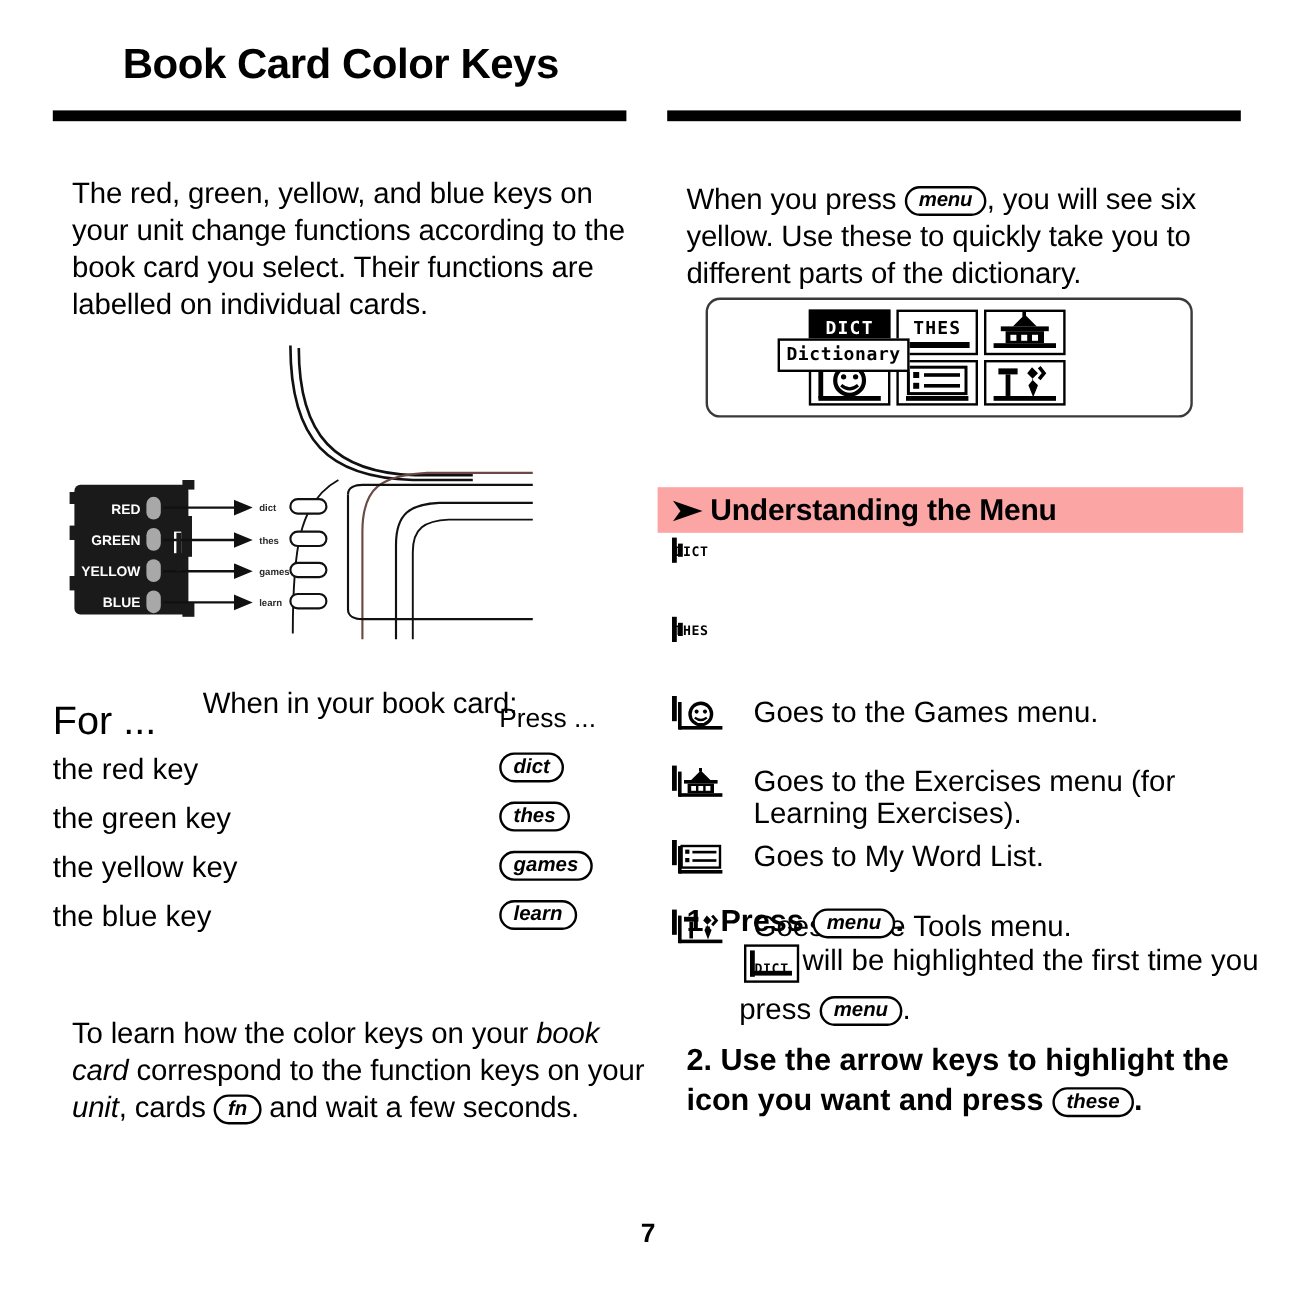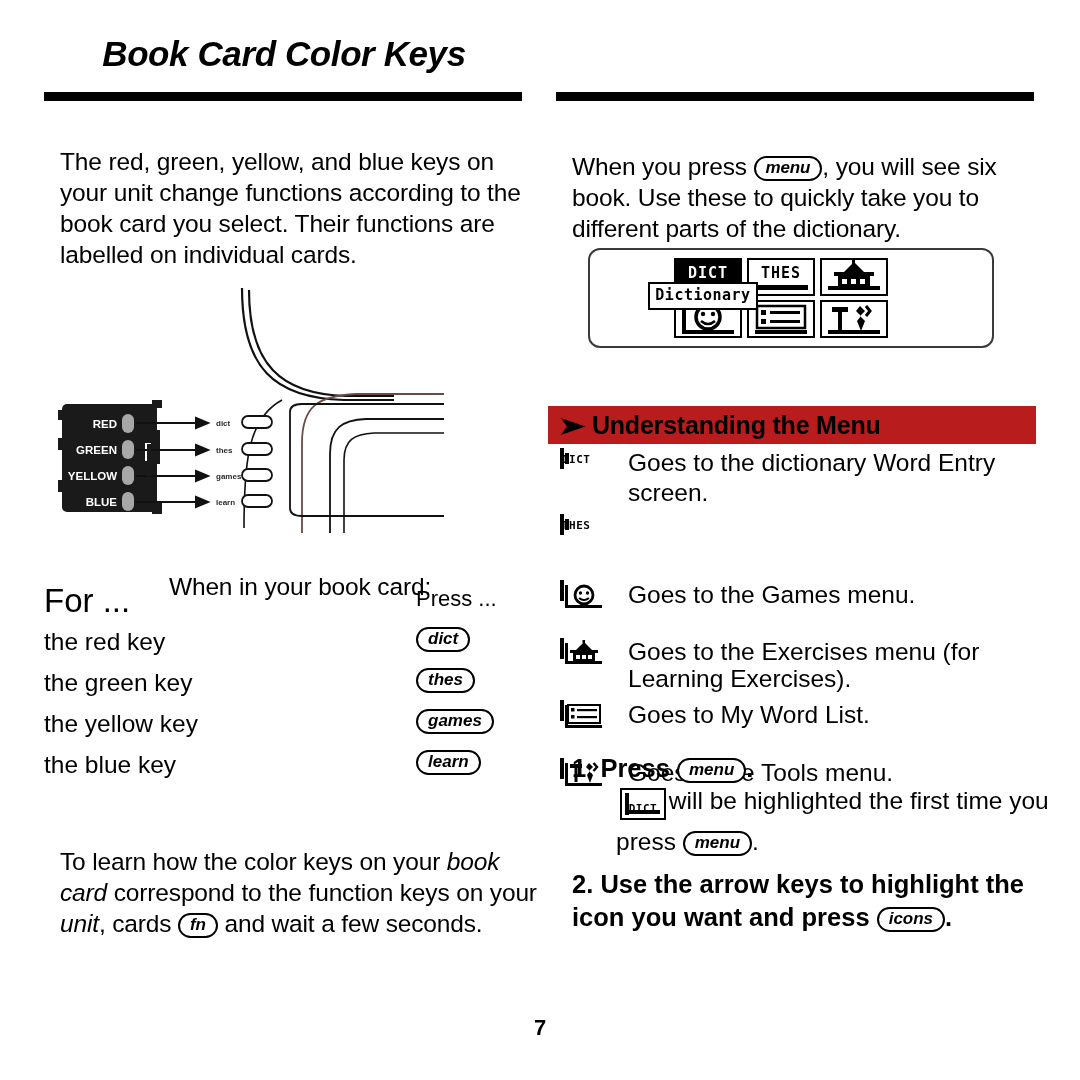"Book Card Color Keys" .h-left { font-style: italic -> none }
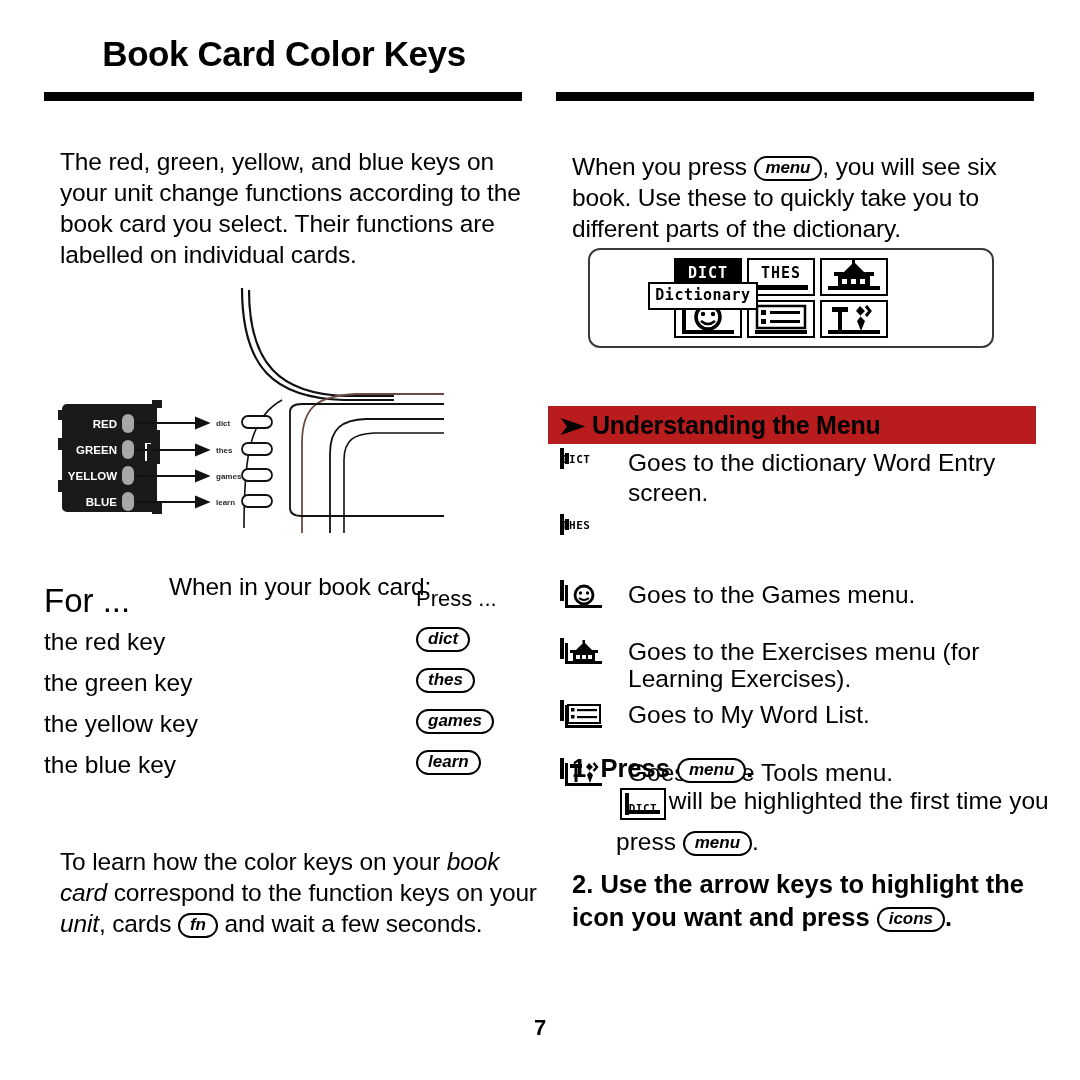", you will see six" span { text: book -> yellow }
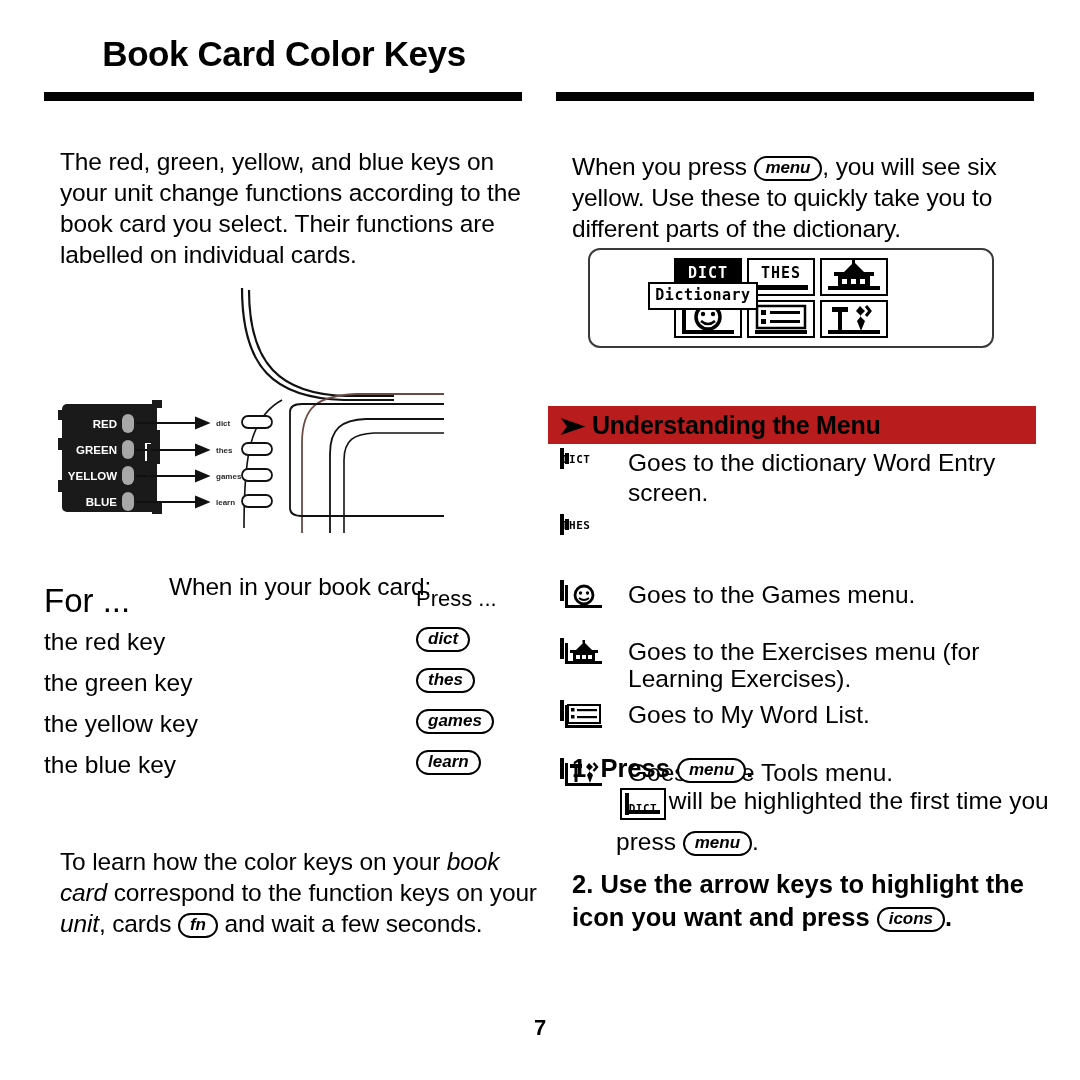"➤ Understanding the Menu" #umenu { background: #b91c1c -> #fca5a5 }
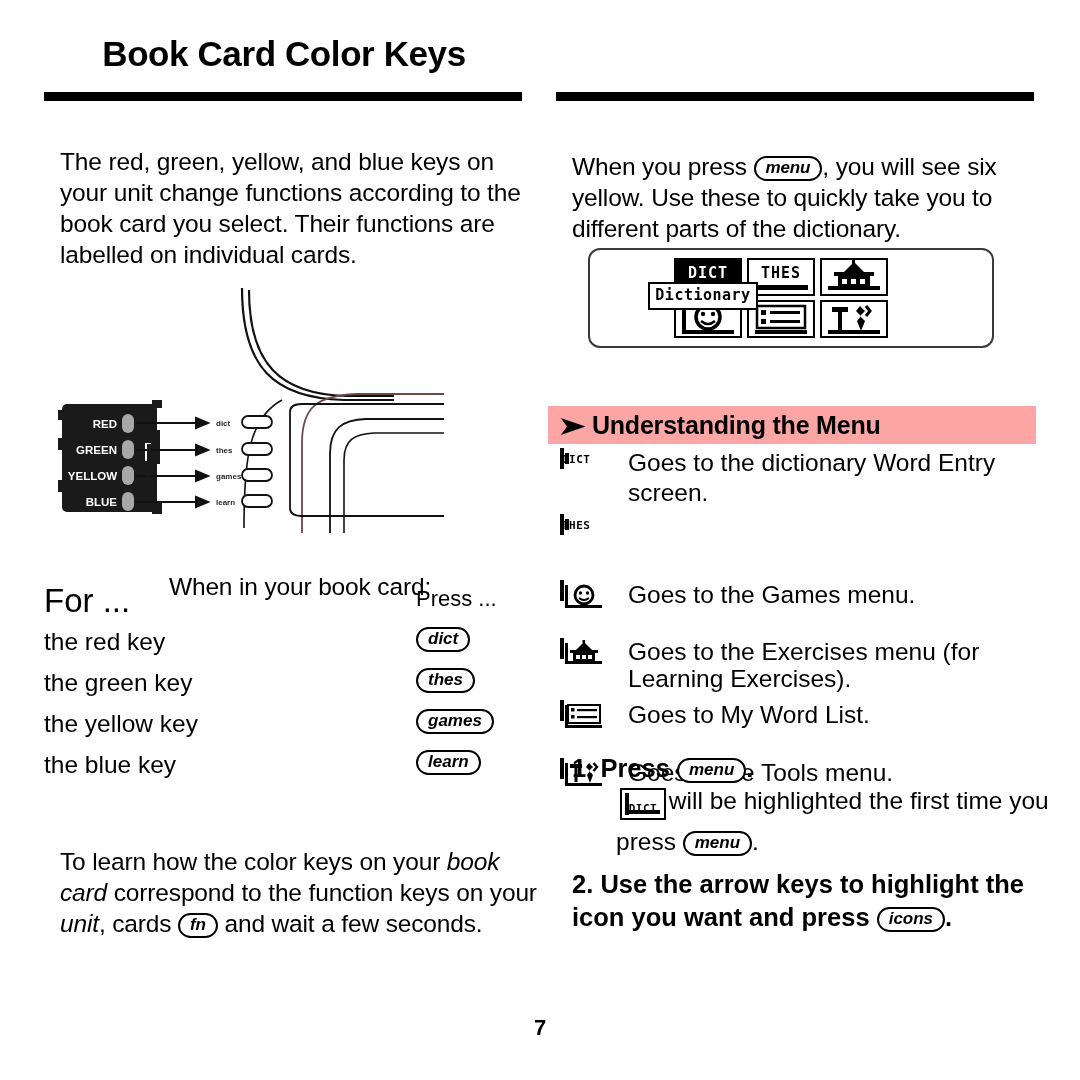"Goes to the dictionary Word" div.il-text { html: <div>Goes to the dictionary Word Entry screen.</div> -> none }
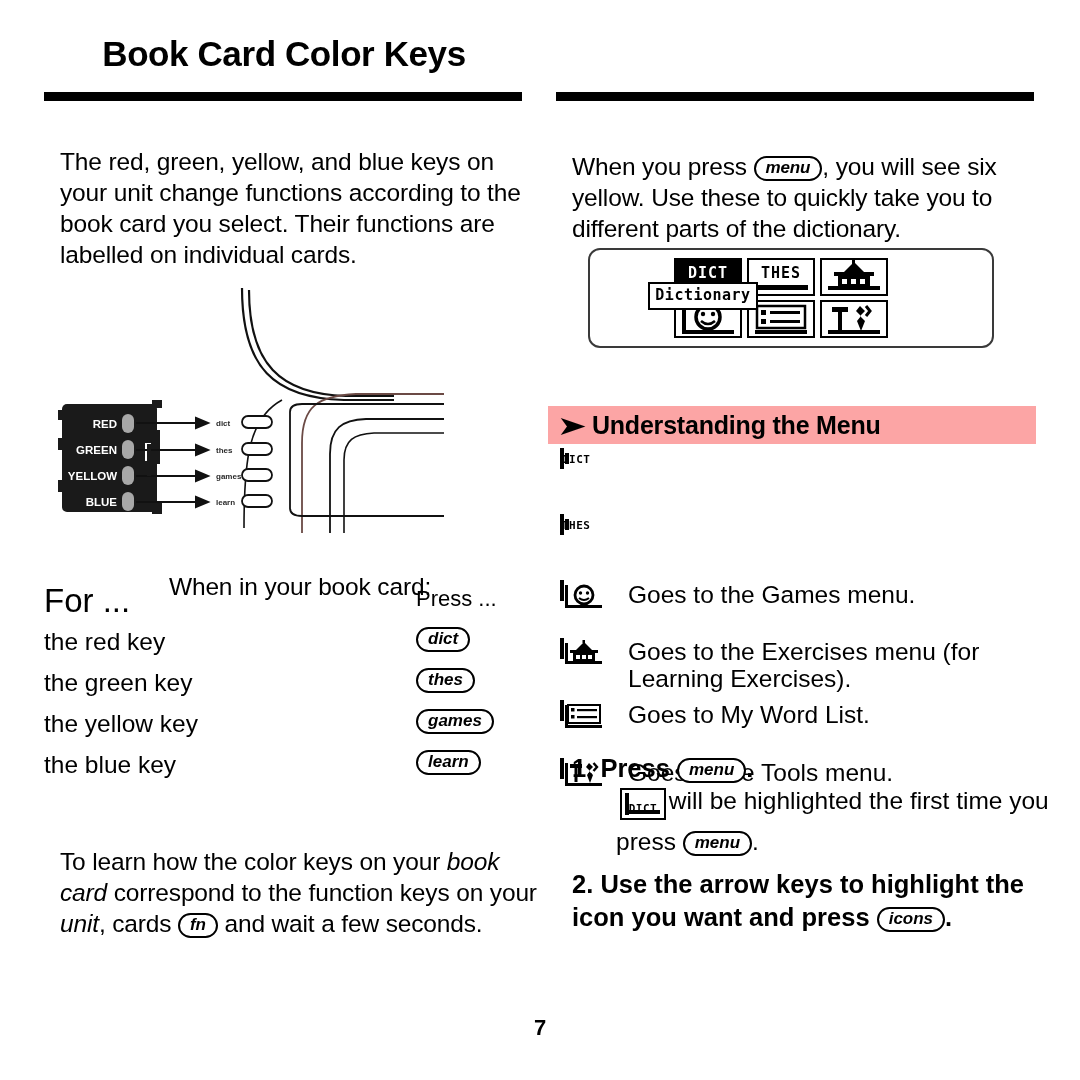"icons" span.key { text: icons -> these }
